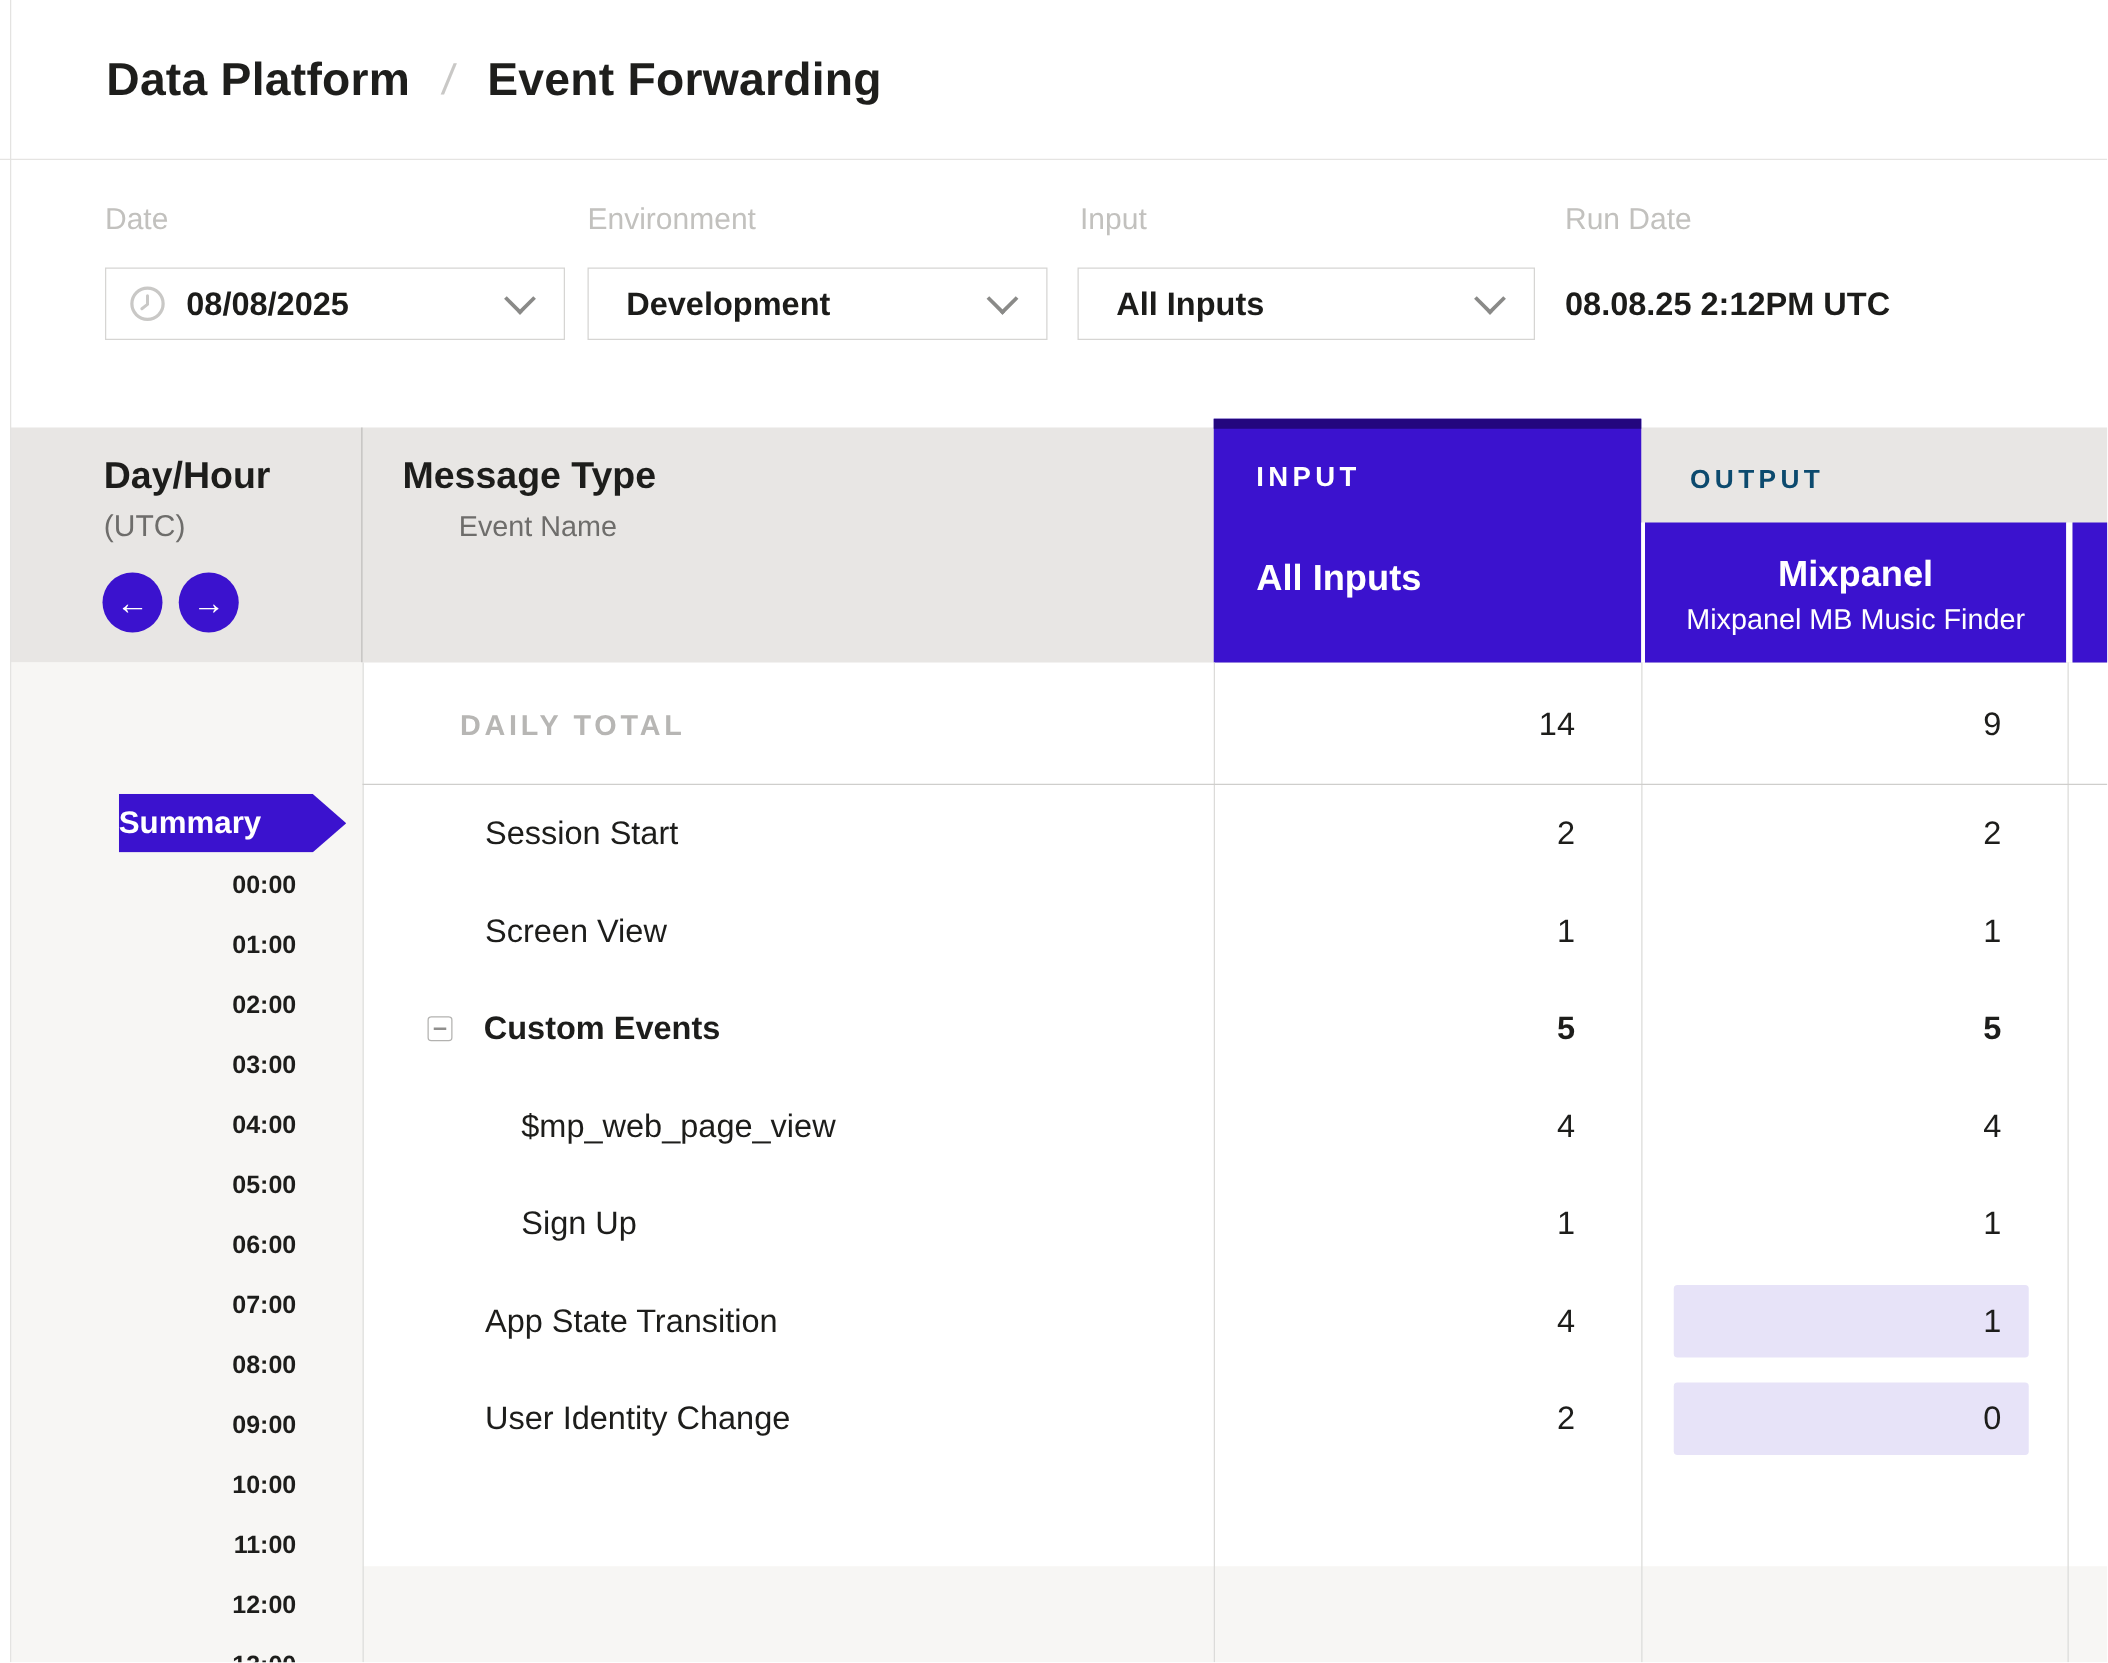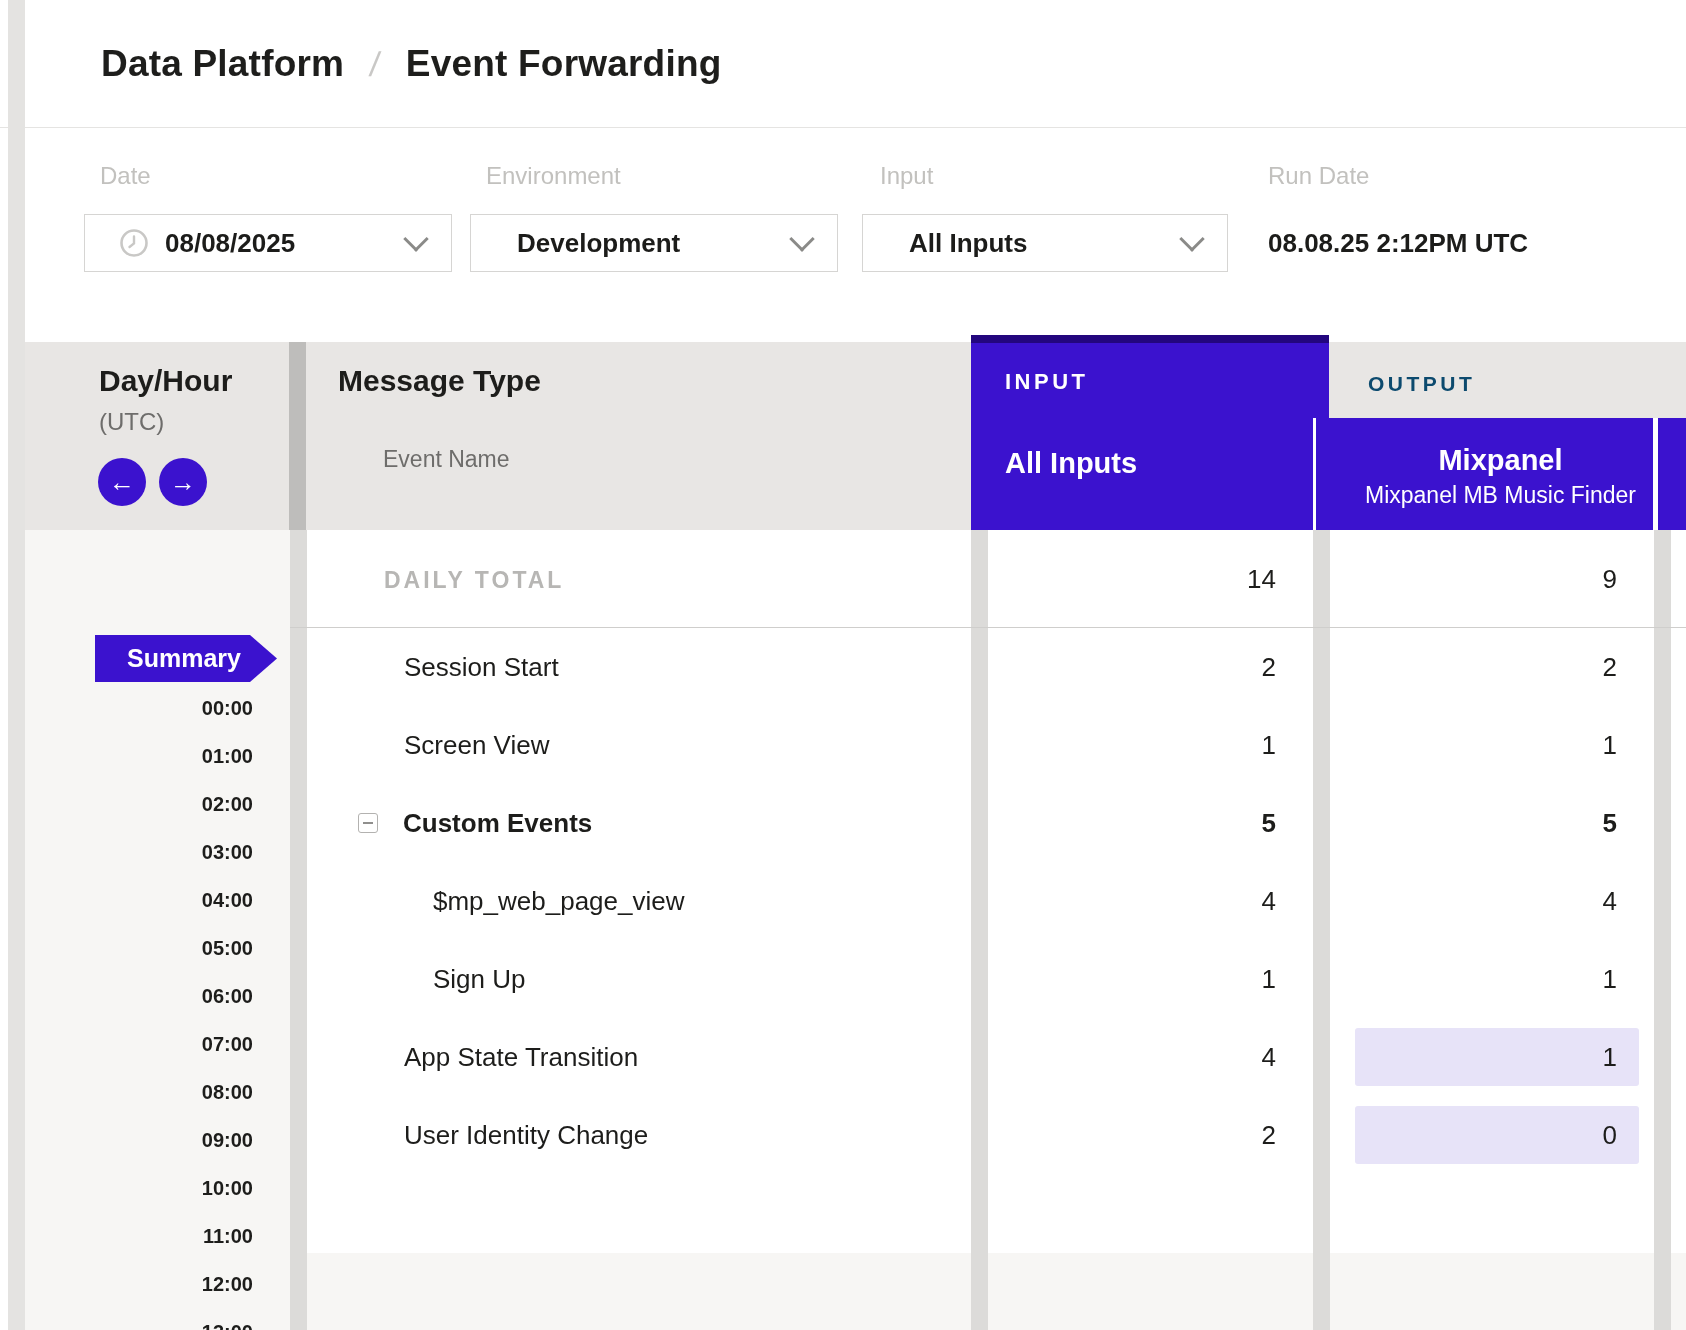"Data Platform" .abs { padding-left: 16px -> none }
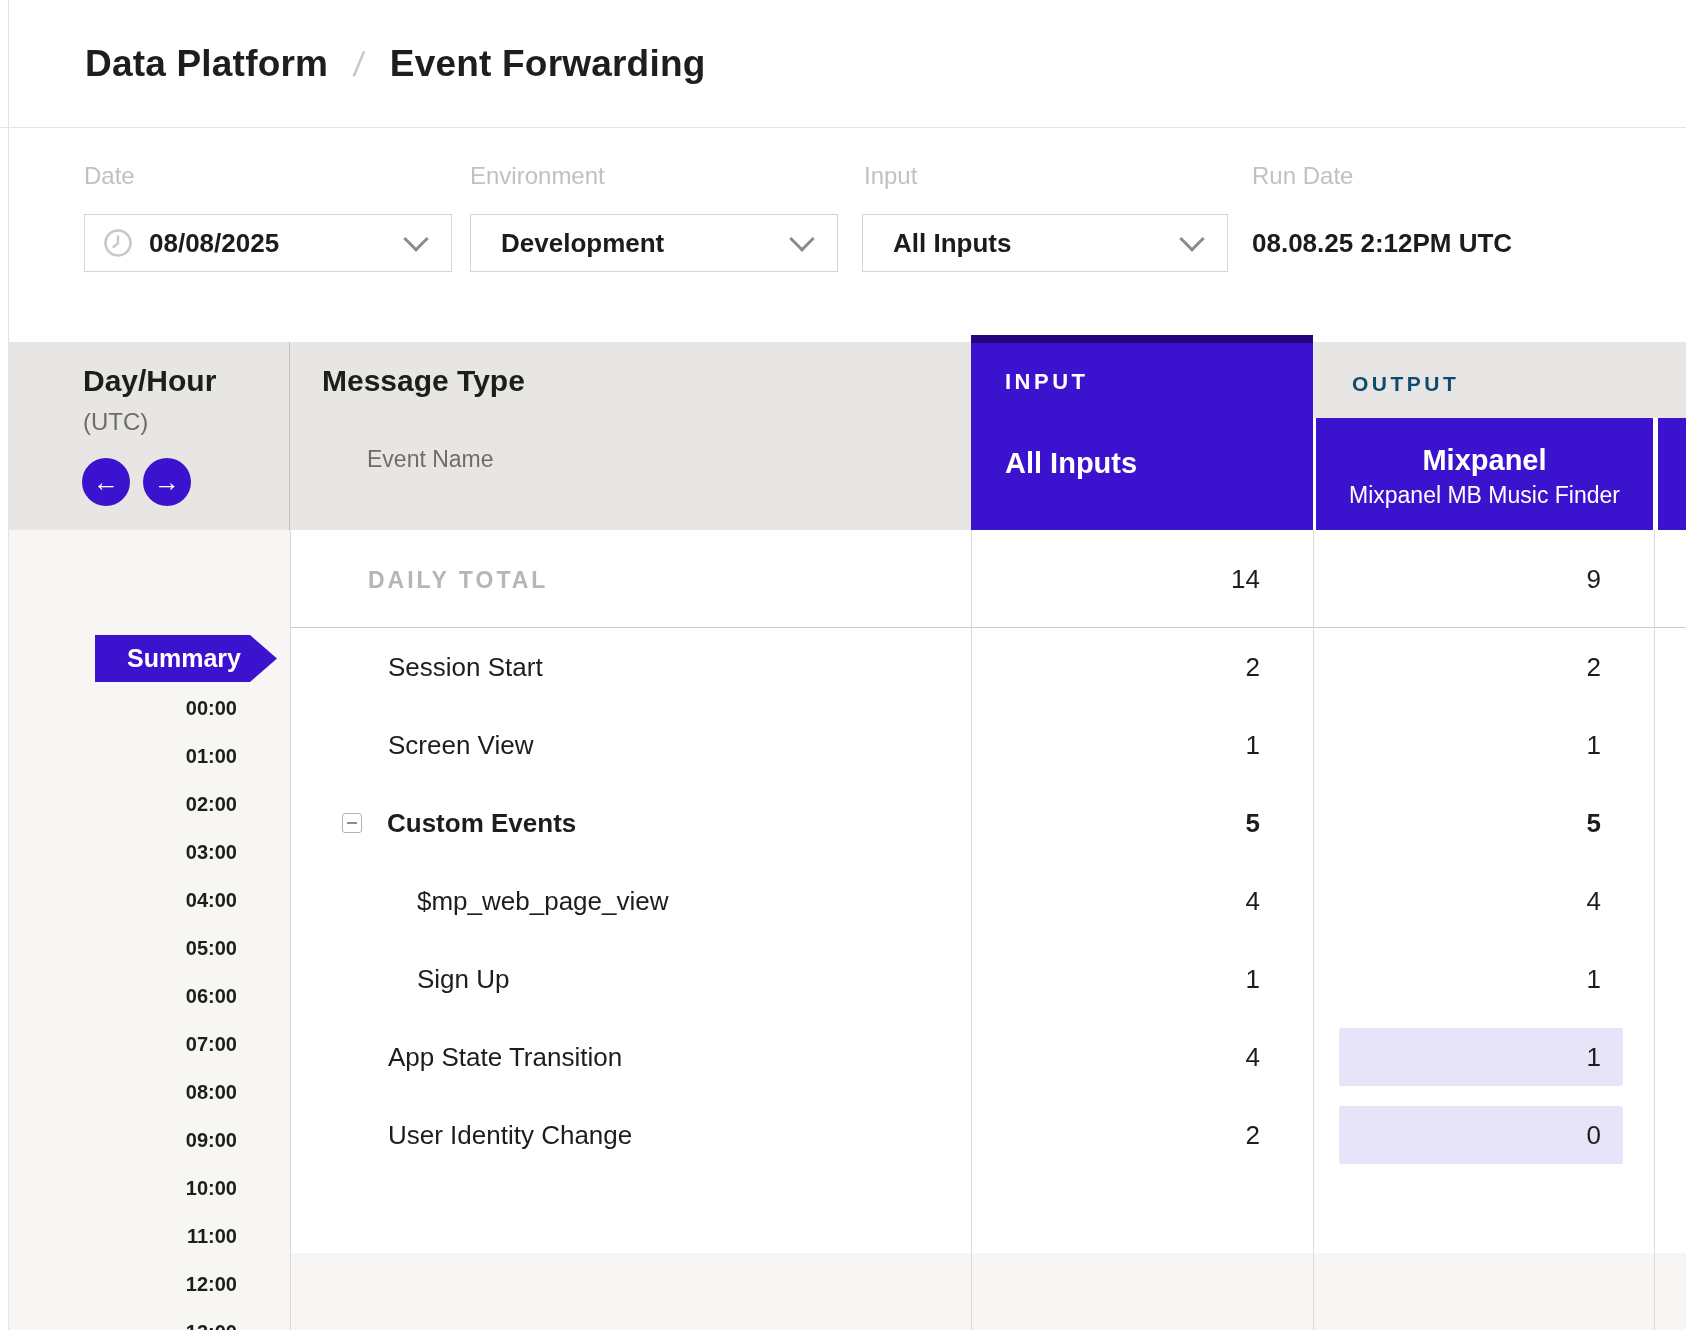"Event Name" .msgtype-sub { margin-top: 38px -> none }
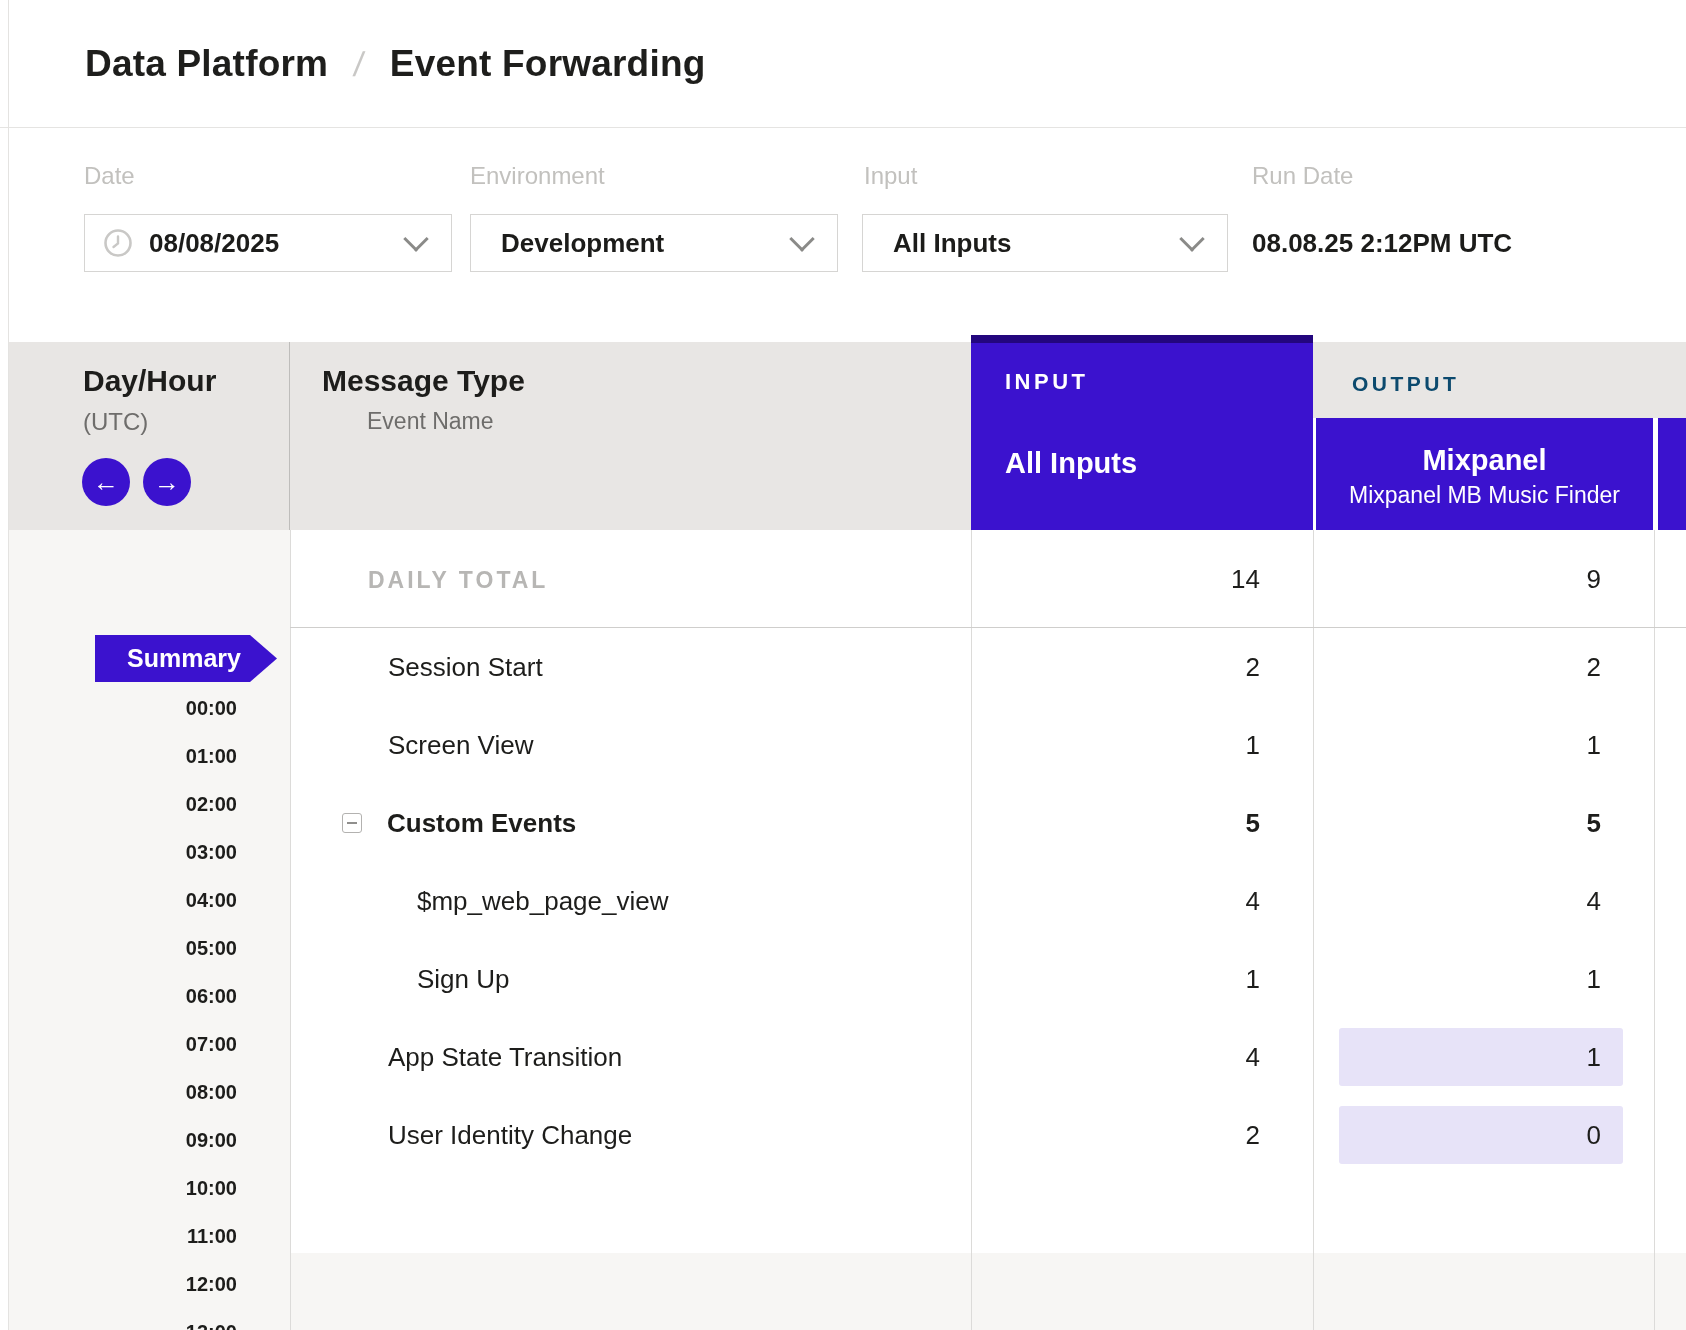"Summary" .summary-flag { padding-left: 32px -> none }
